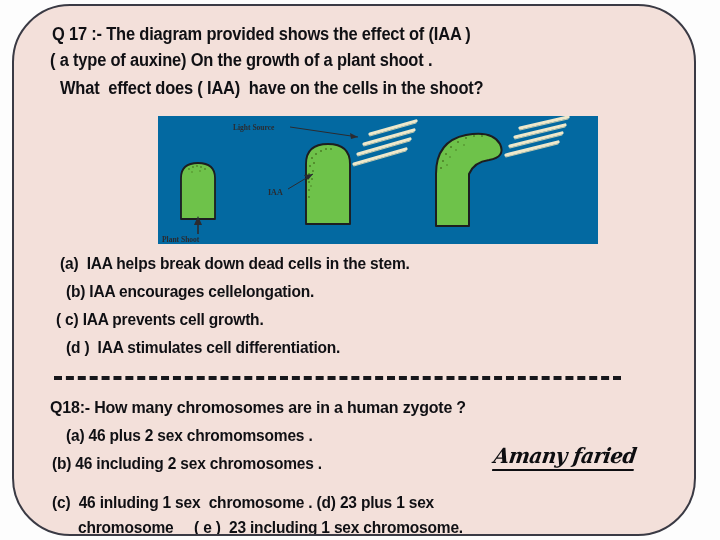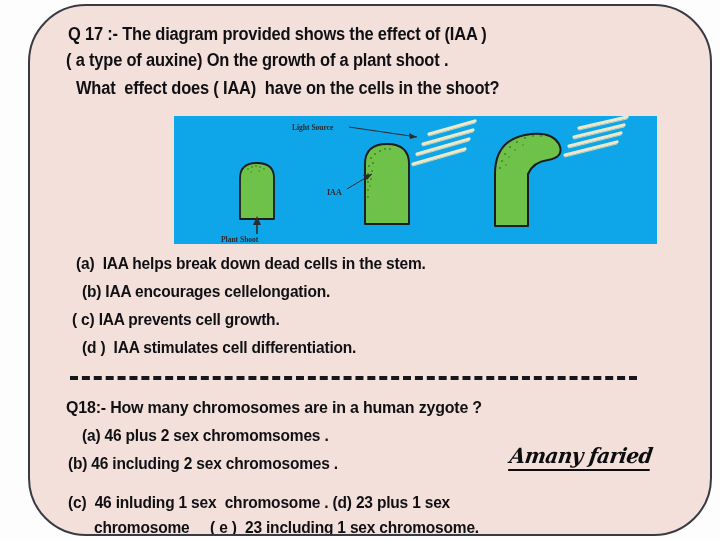"Q 17 :- The diagram" #card { left: 28px -> 12px }
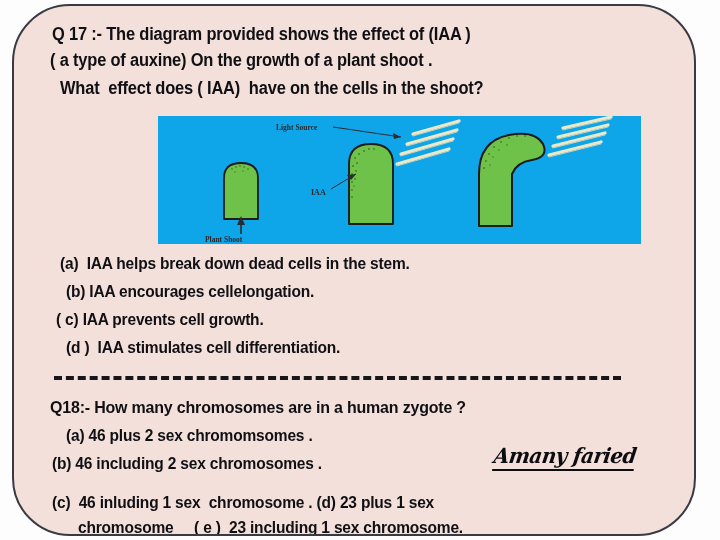"Light Source" #diagram { background: #0ea5e9 -> #0369a1; padding-left: 43px -> none }
